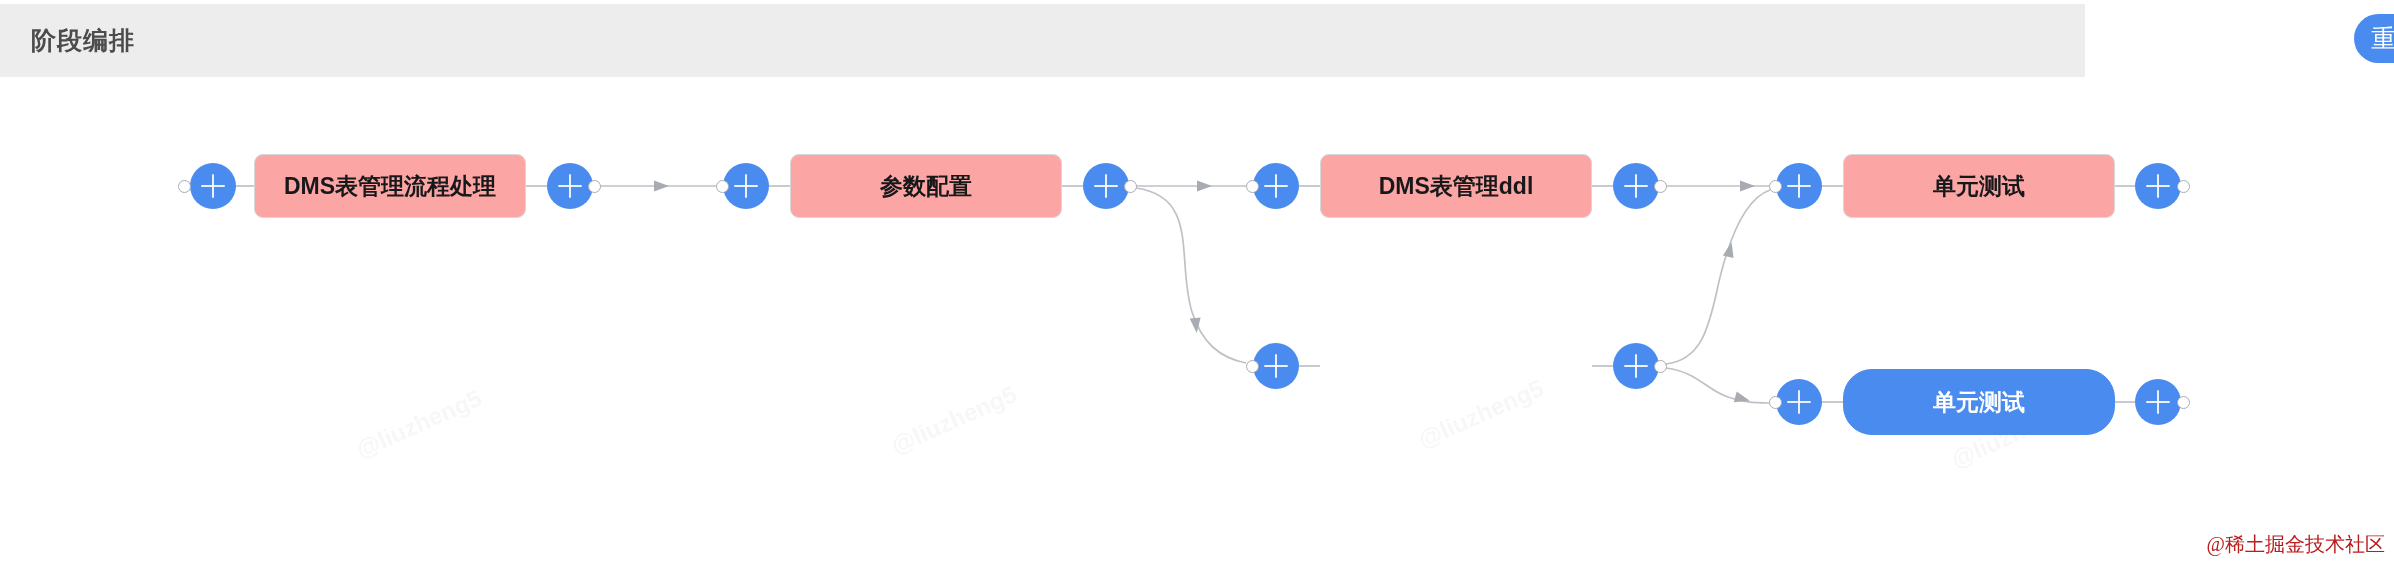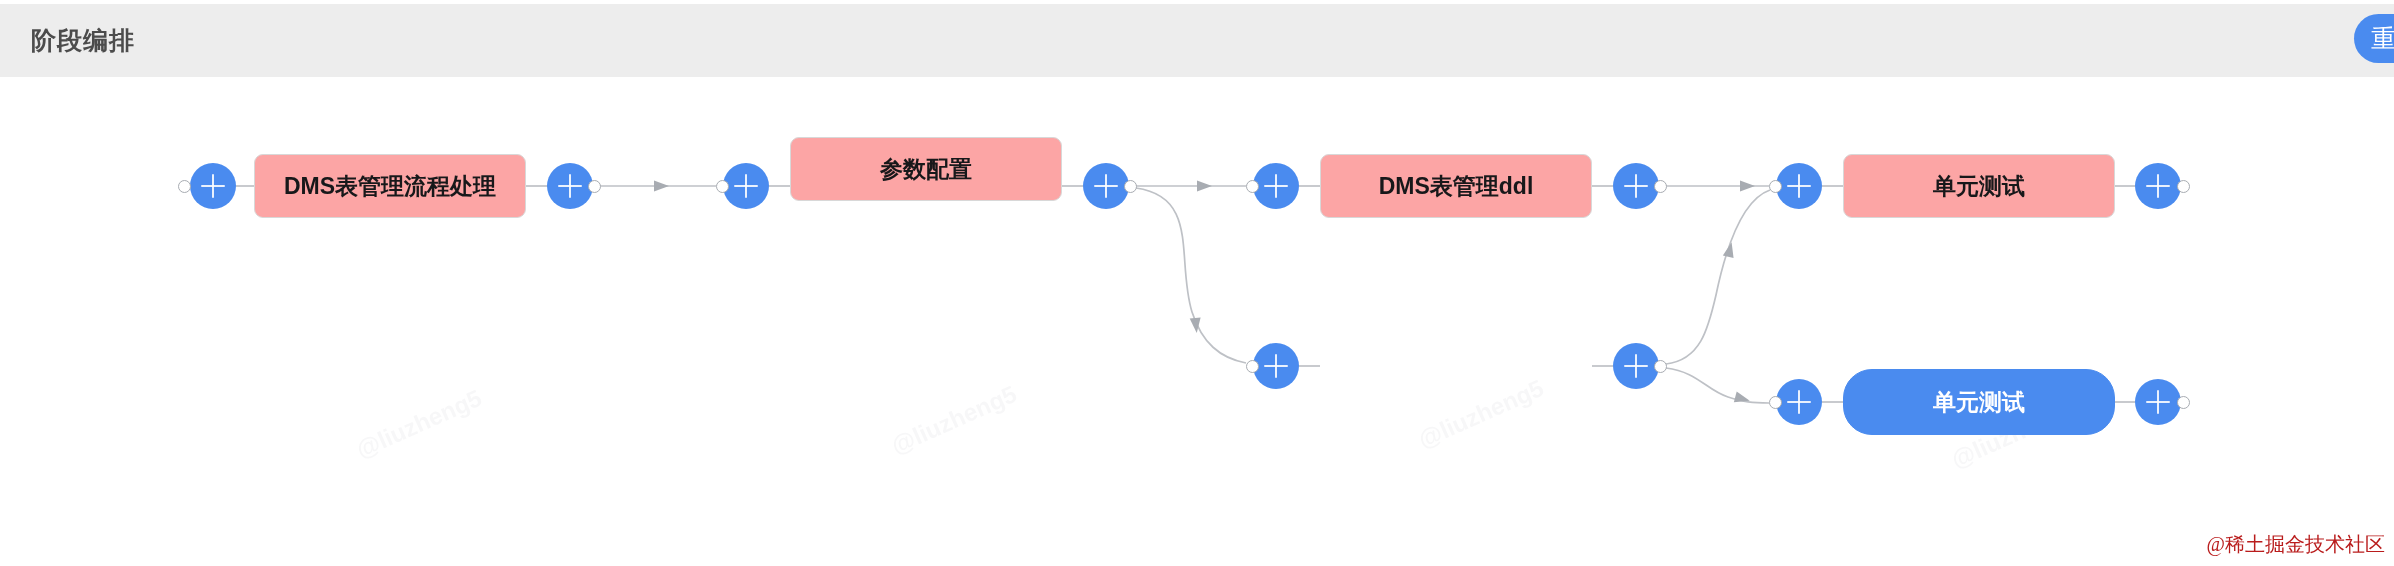"阶段编排" .header { width: 2394px -> 2085px }
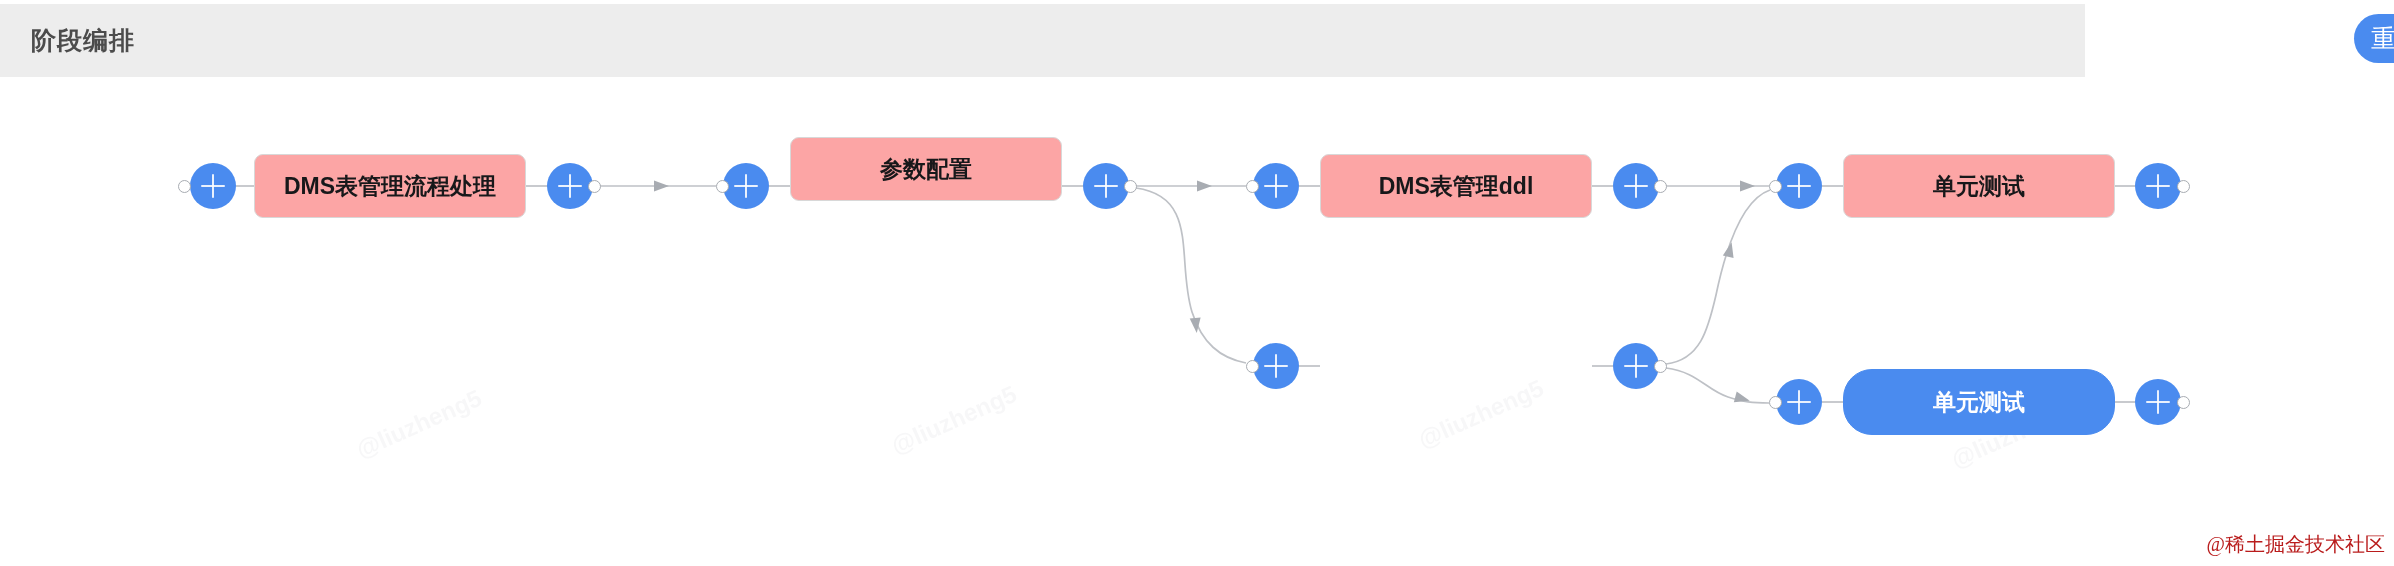"参数配置" div.node { top: 60px -> 77px }
